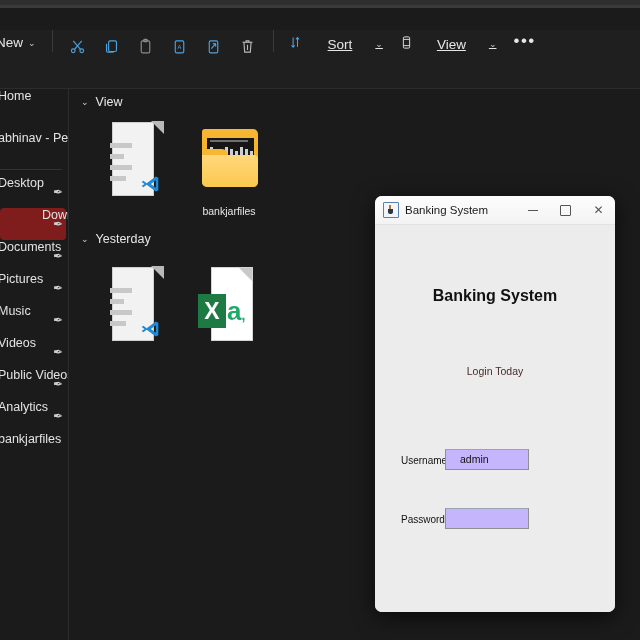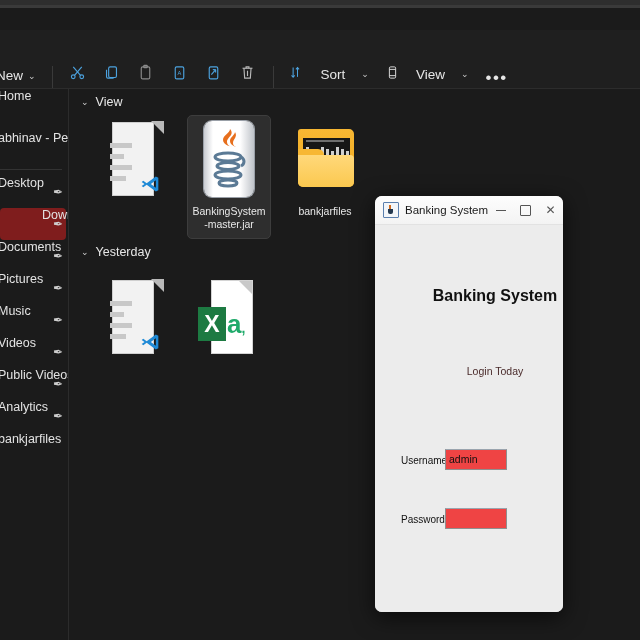"New" .cmdbar { align-items: flex-end -> flex-start }
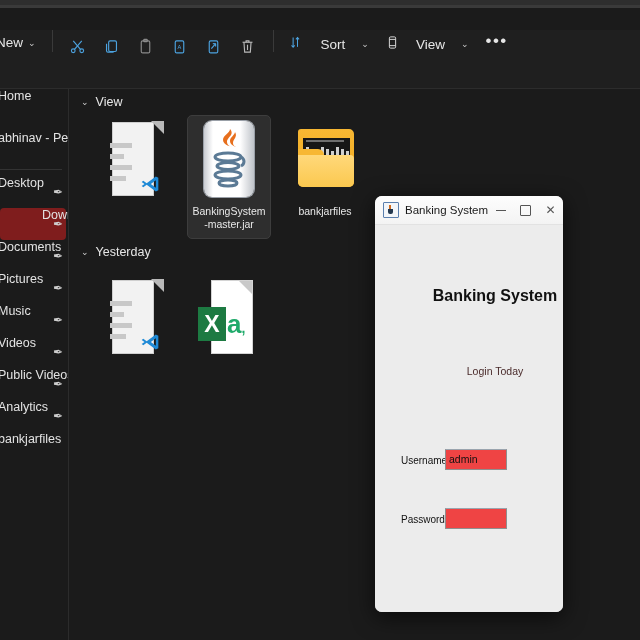"Sort" .tlabel { gap: 16px -> 23px; text-decoration: none -> underline }
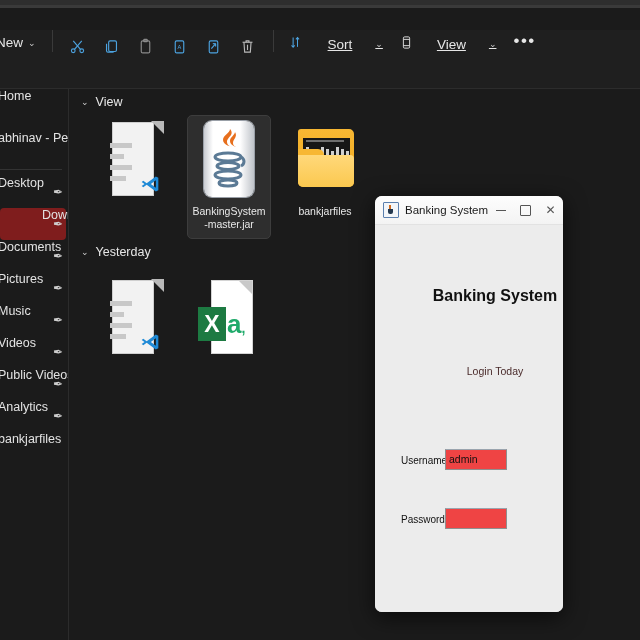"BankingSystem-master.jar" div.tile { html: <div> <div> <div></div> <svg> <path></path> <path></path> <ellipse></ellipse> <ellipse></ellipse> <ellipse></ellipse> <path></path> <ellipse></ellipse> </svg> </div> <div>BankingSystem-master.jar</div> </div> -> none }
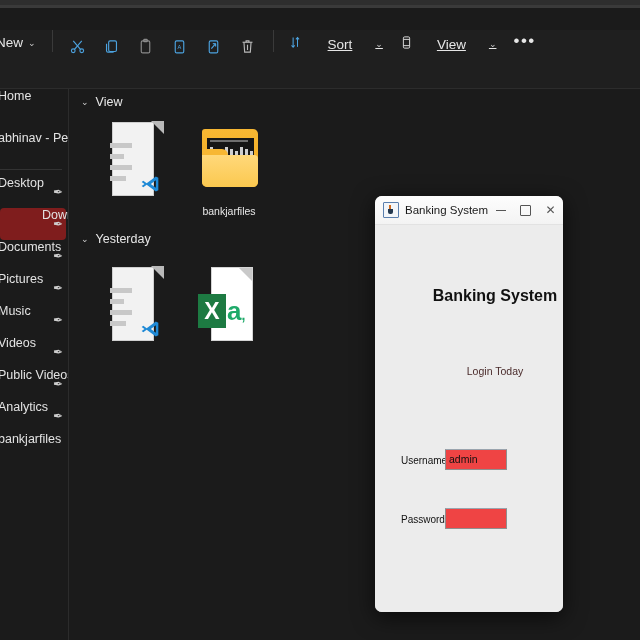"Banking System" .dialog { width: 188px -> 240px }
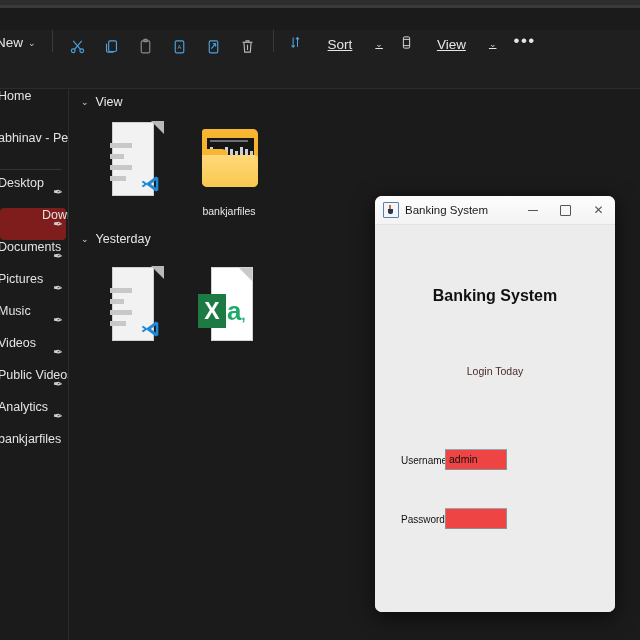"admin" .fld-input { background: #ef4444 -> #c4b5fd; padding: 0 3px -> 0 14px }
